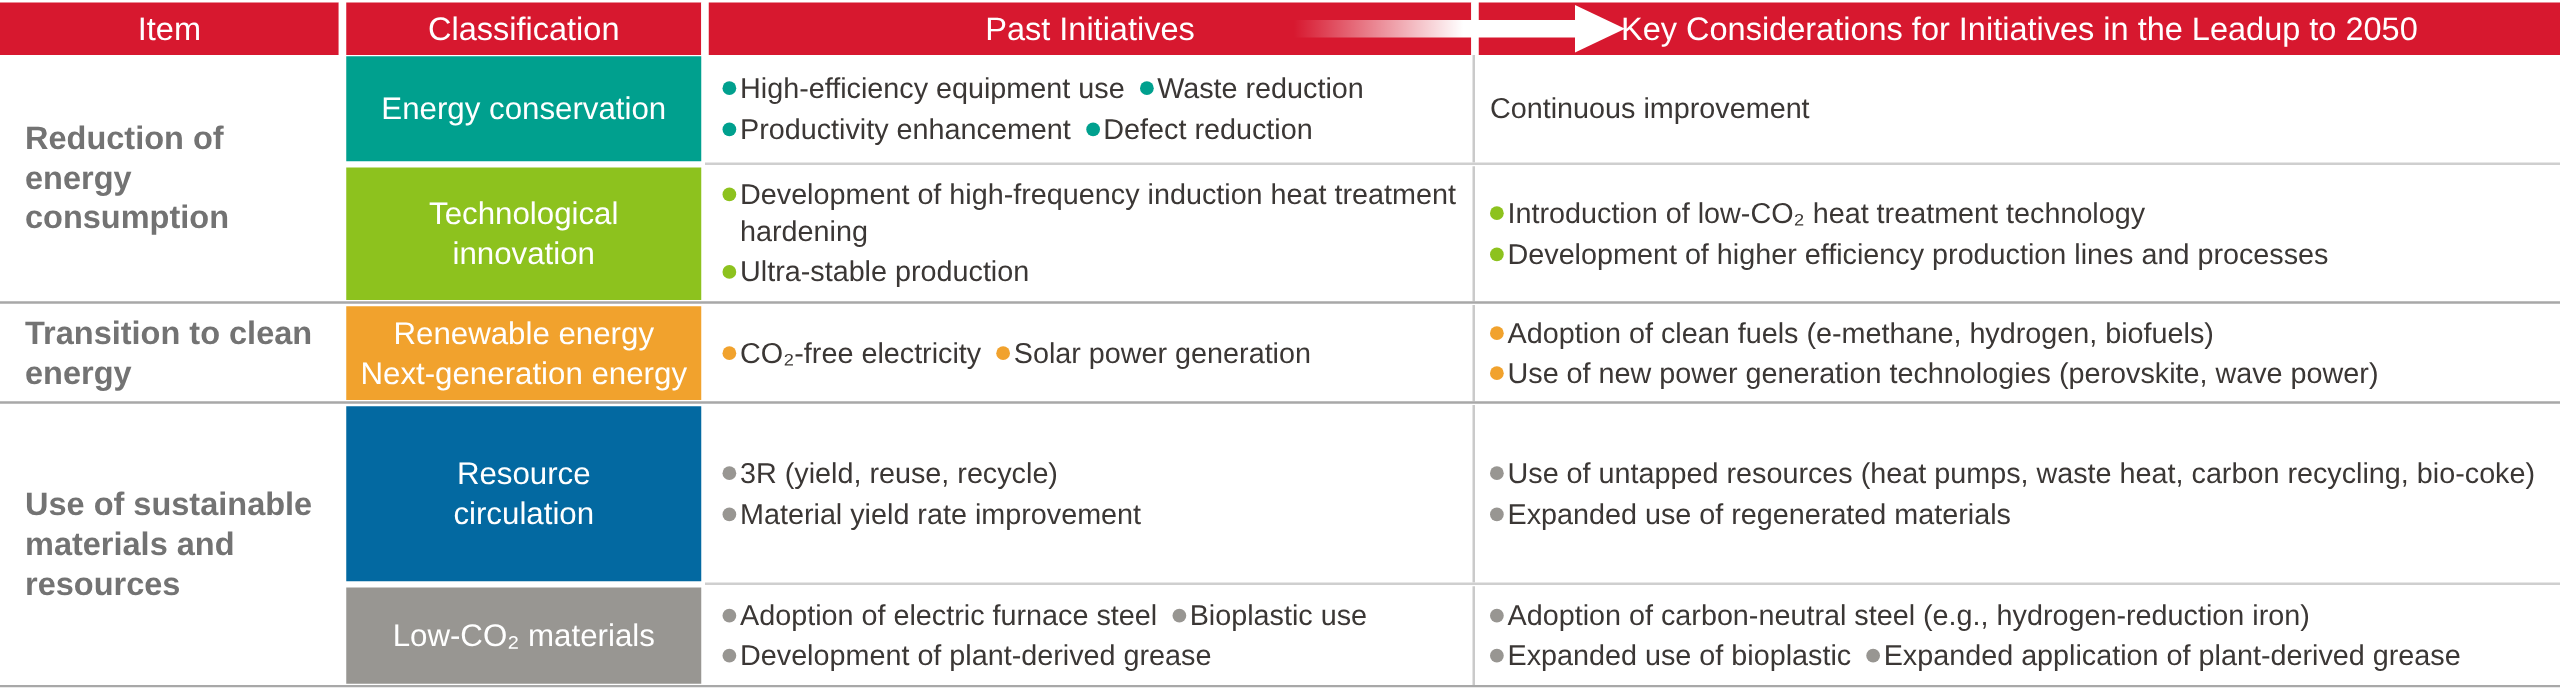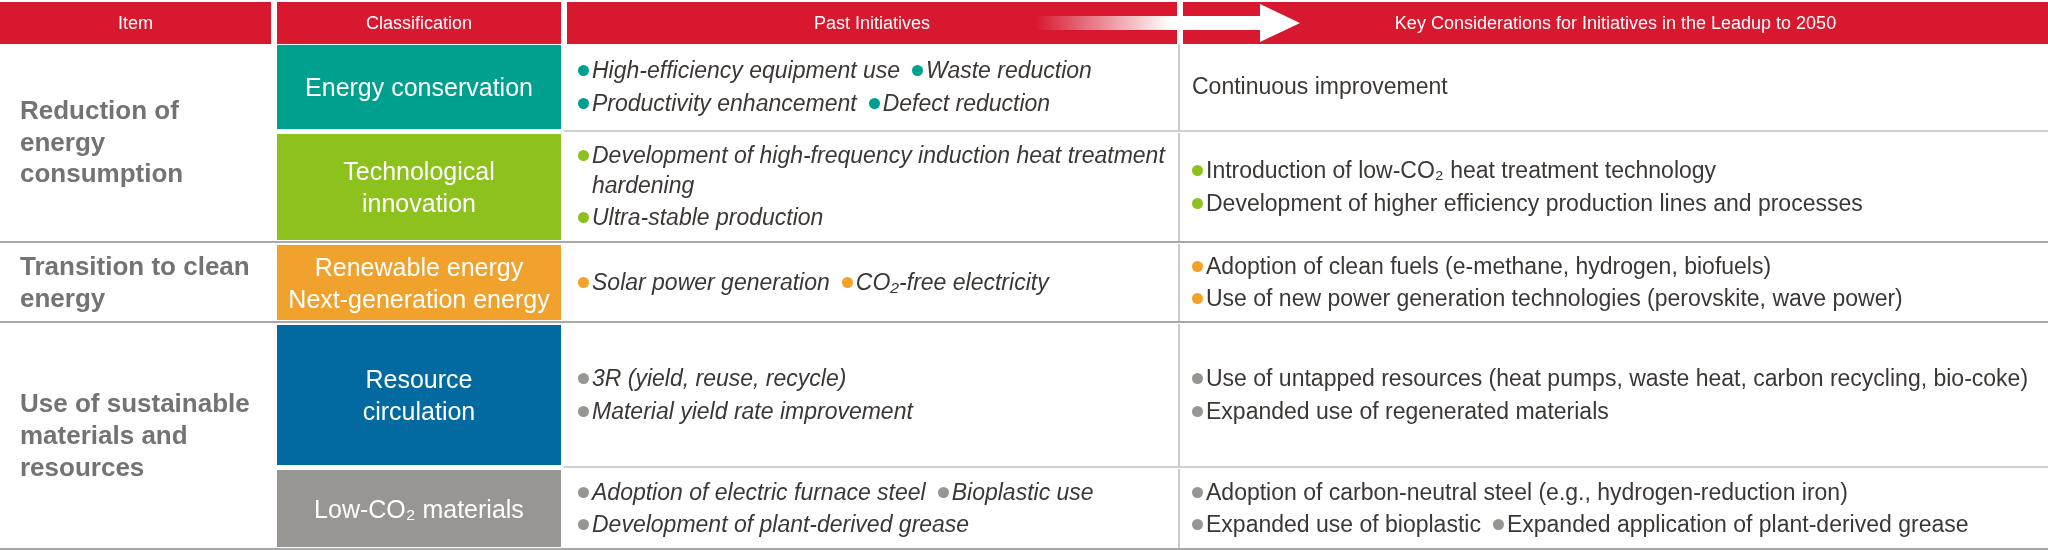"Item" .hcell { font-size: 18px -> 26px }
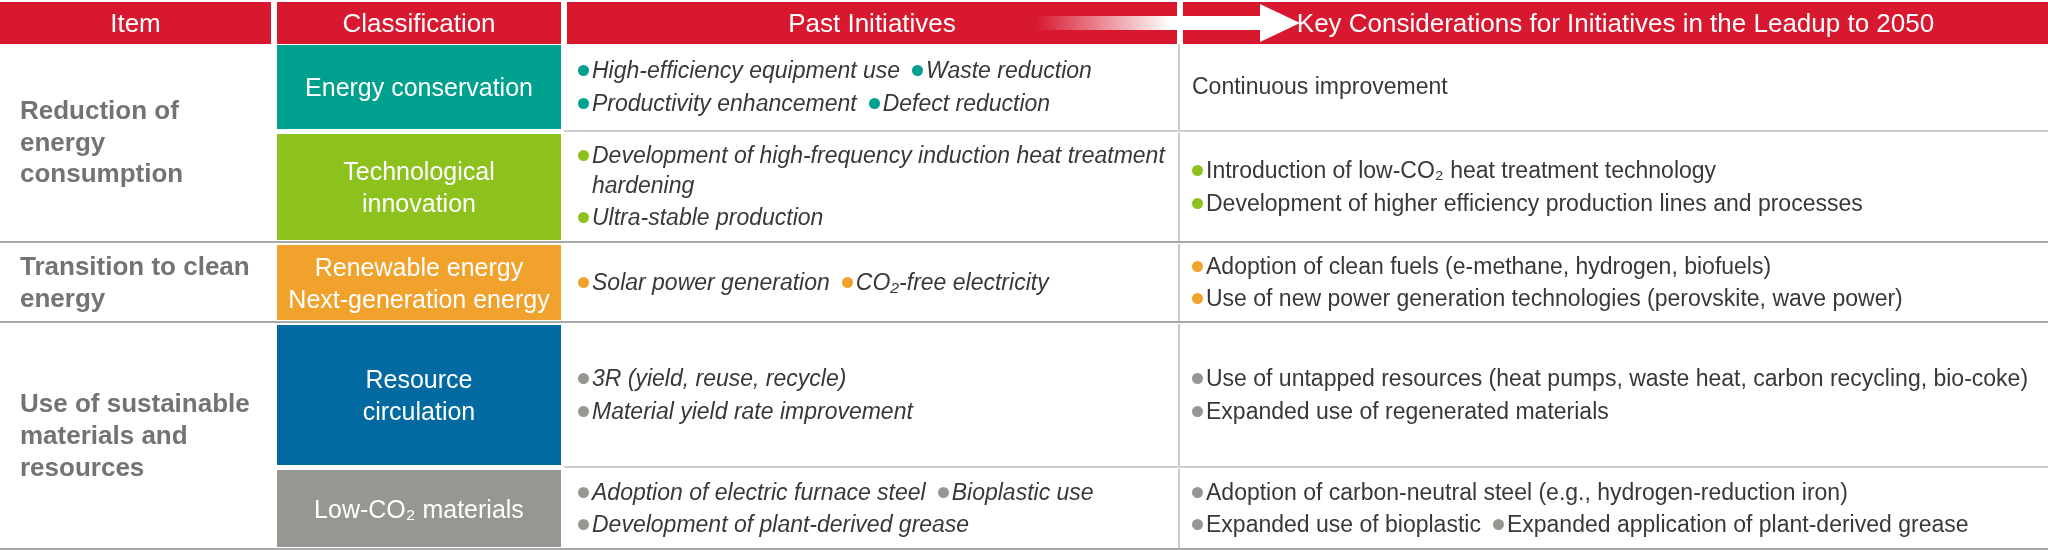"High-efficiency equipment use" .past-cell { font-style: italic -> none }
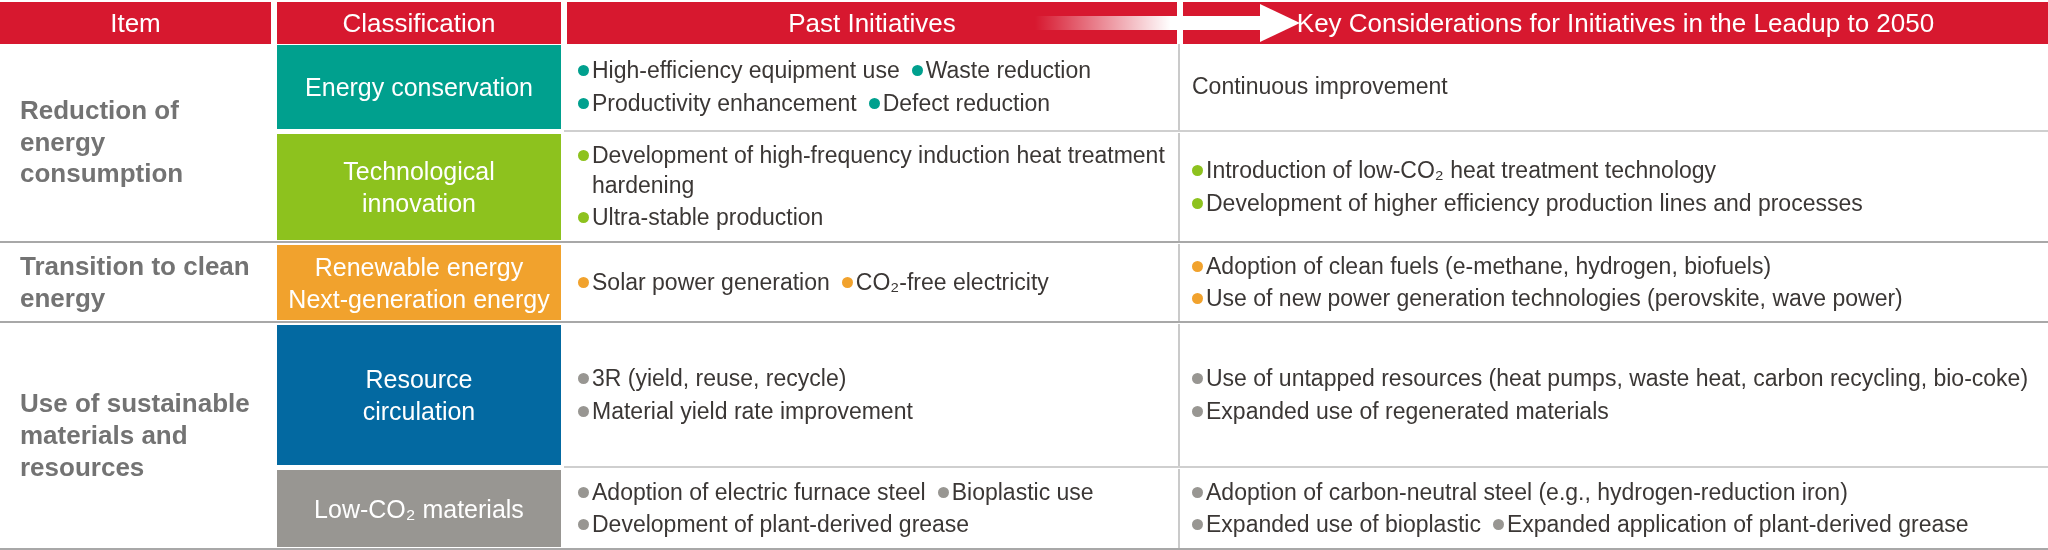"Solar power generation" div.bitem { order: before "CO₂-free electricity" -> after "CO₂-free electricity" }
